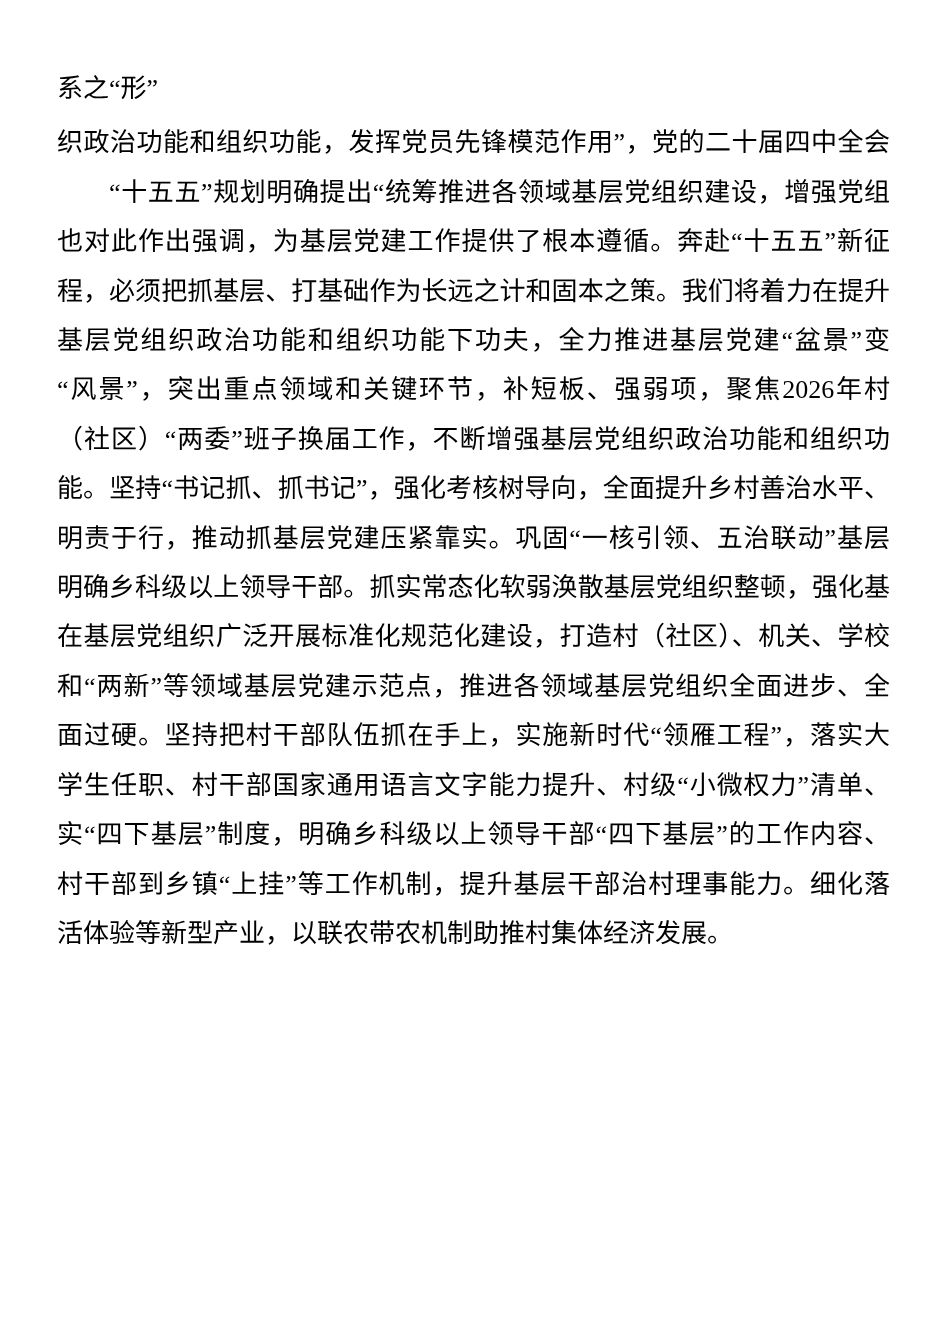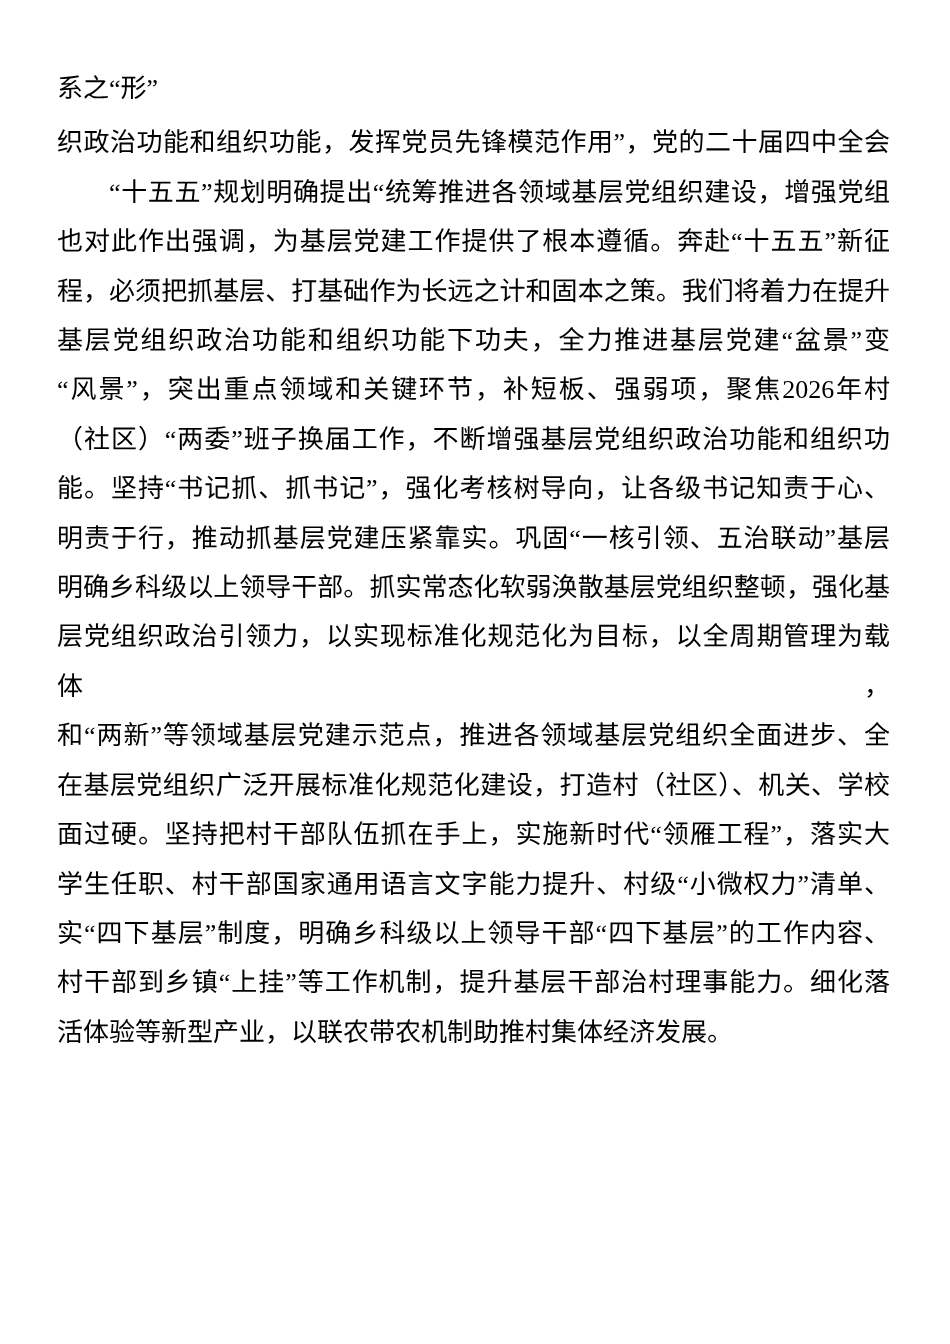"能。坚持“书记抓、抓书记”，强化考核树导向，让各级书记知责于心、" div.line { text: 让各级书记知责于心 -> 全面提升乡村善治水平 }
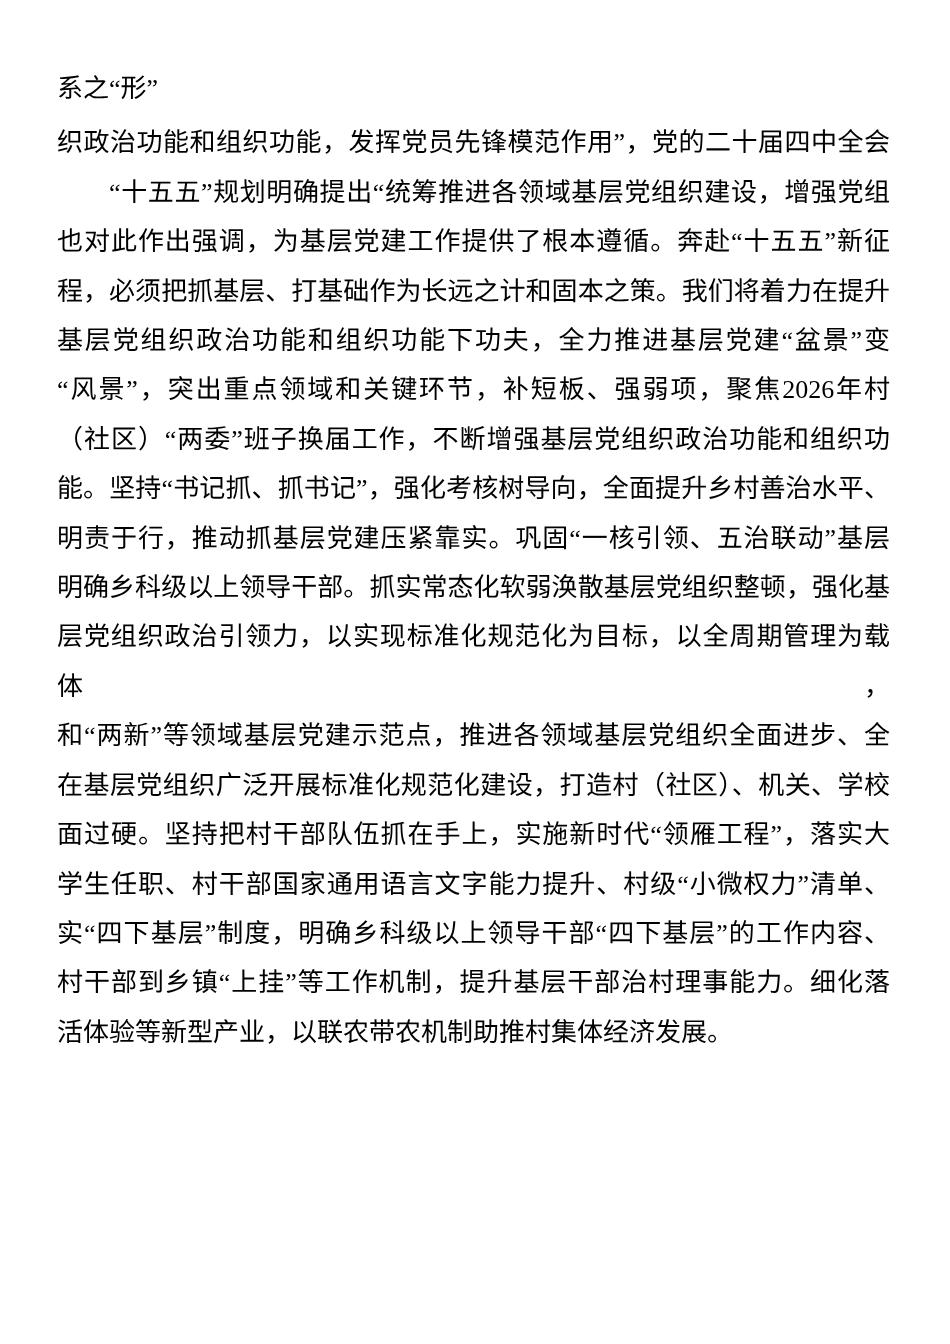"层党组织政治引领力，以实现标准化规范化为目标，以全周期管理为载体，" div.line { html: <div>层党组织政治引领力，以实现标准化规范化为目标，以全周期管理为载体，</div> -> none }
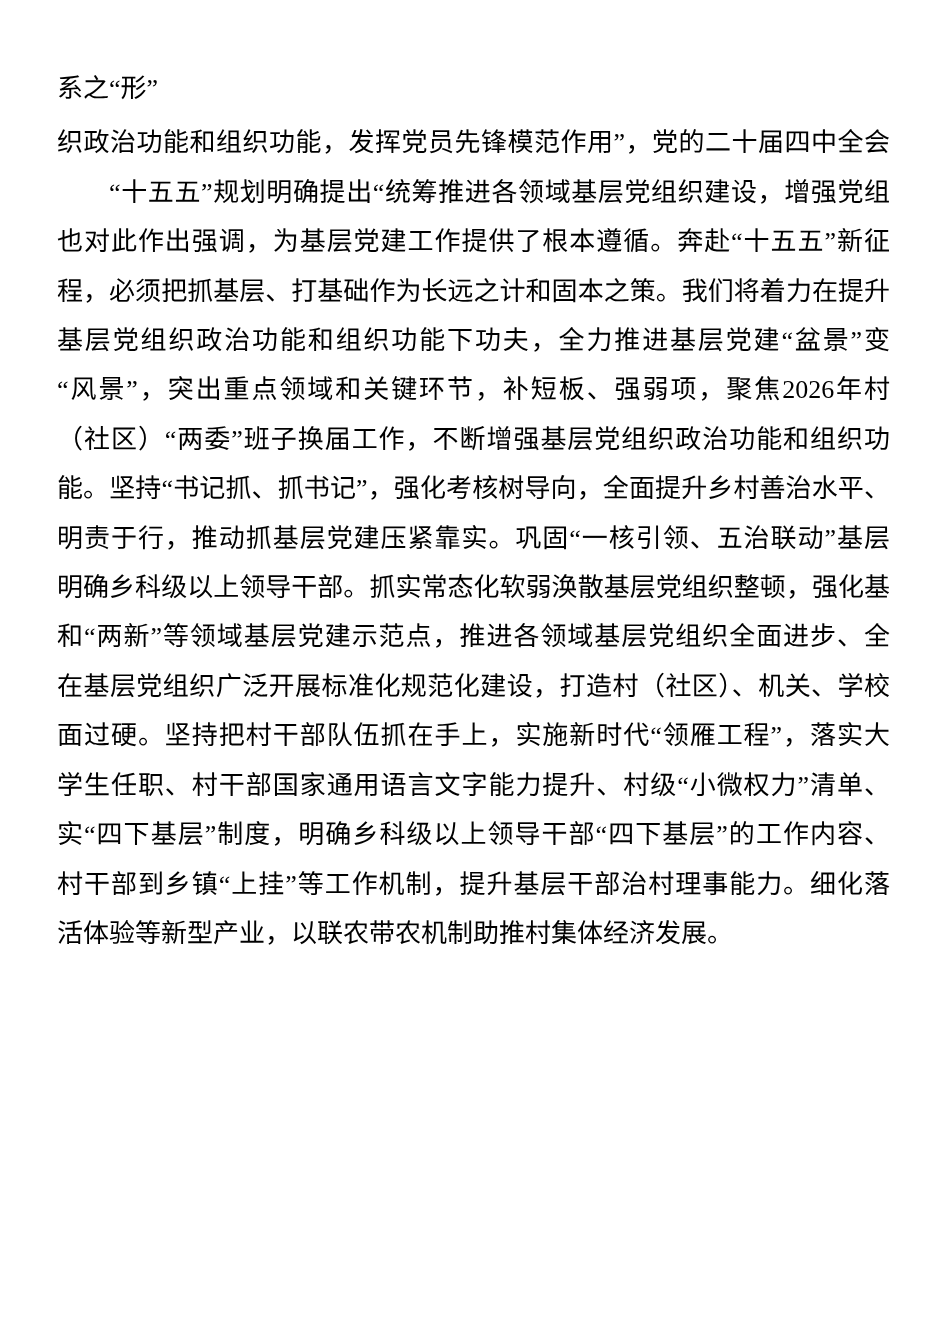"和“两新”等领域基层党建示范点，推进各领域基层党组织全面进步、全" div.line { order: before "在基层党组织广泛开展标准化规范化建设，打造村（社区）、机关、学校" -> after "在基层党组织广泛开展标准化规范化建设，打造村（社区）、机关、学校" }
